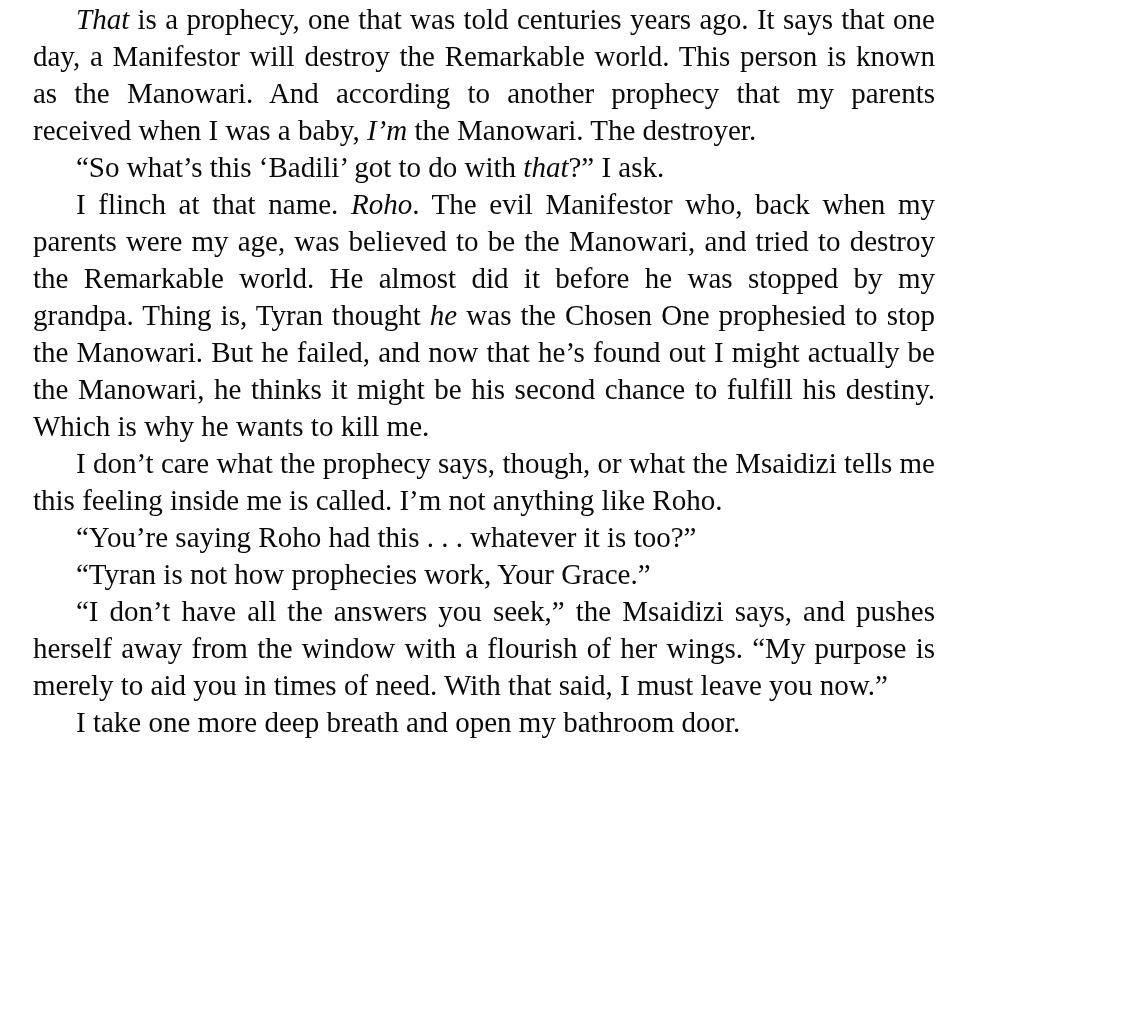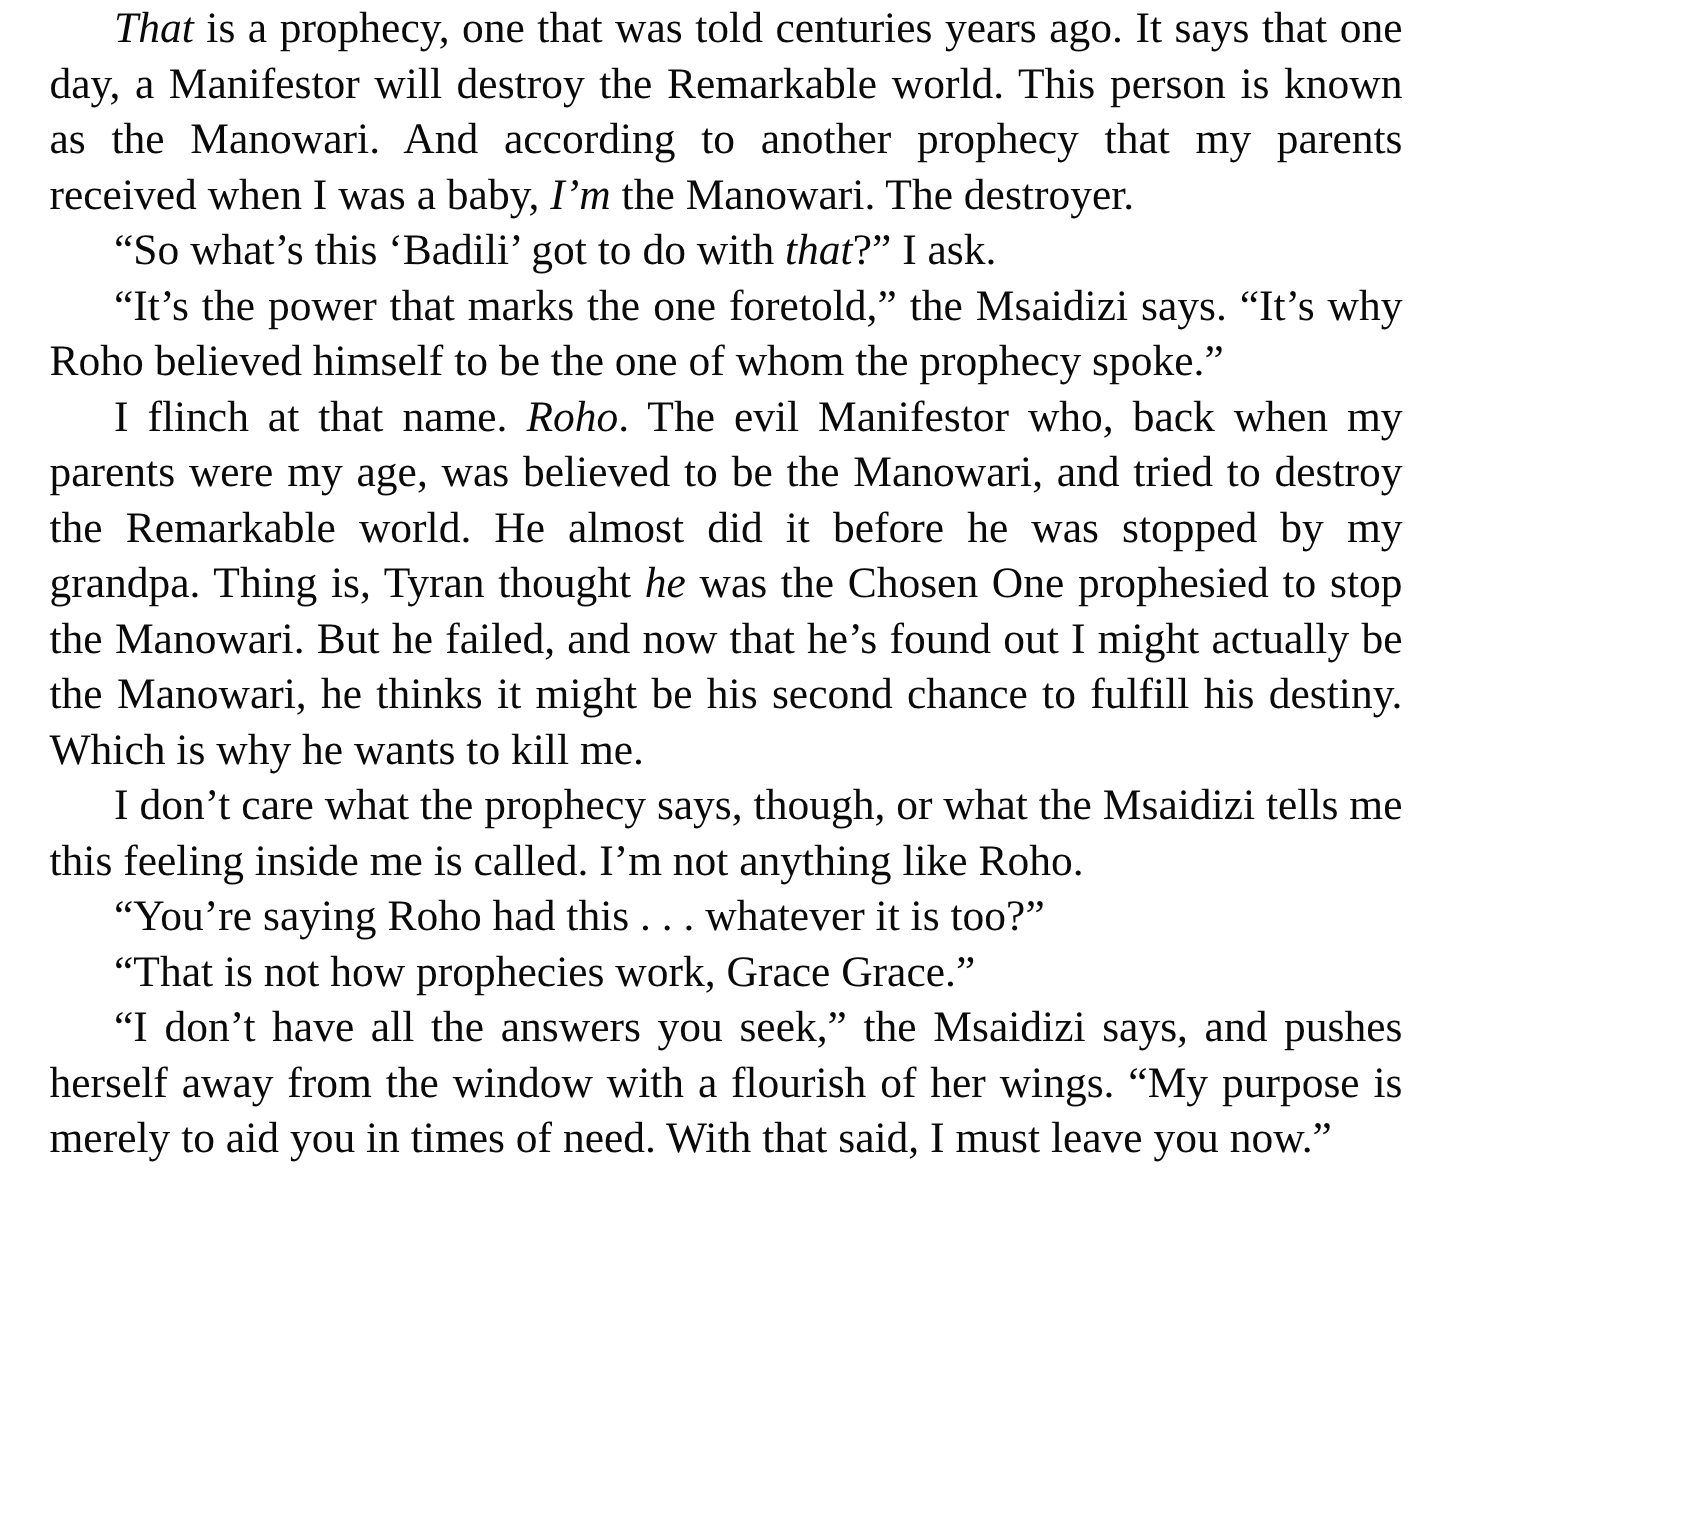"“It’s the power that marks" p { html: <p><span>“It’s the power that marks the one foretold,” the Msaidizi says. “It’s why Roho believed himself to be the one of whom the prophecy spoke.”</span></p> -> none }
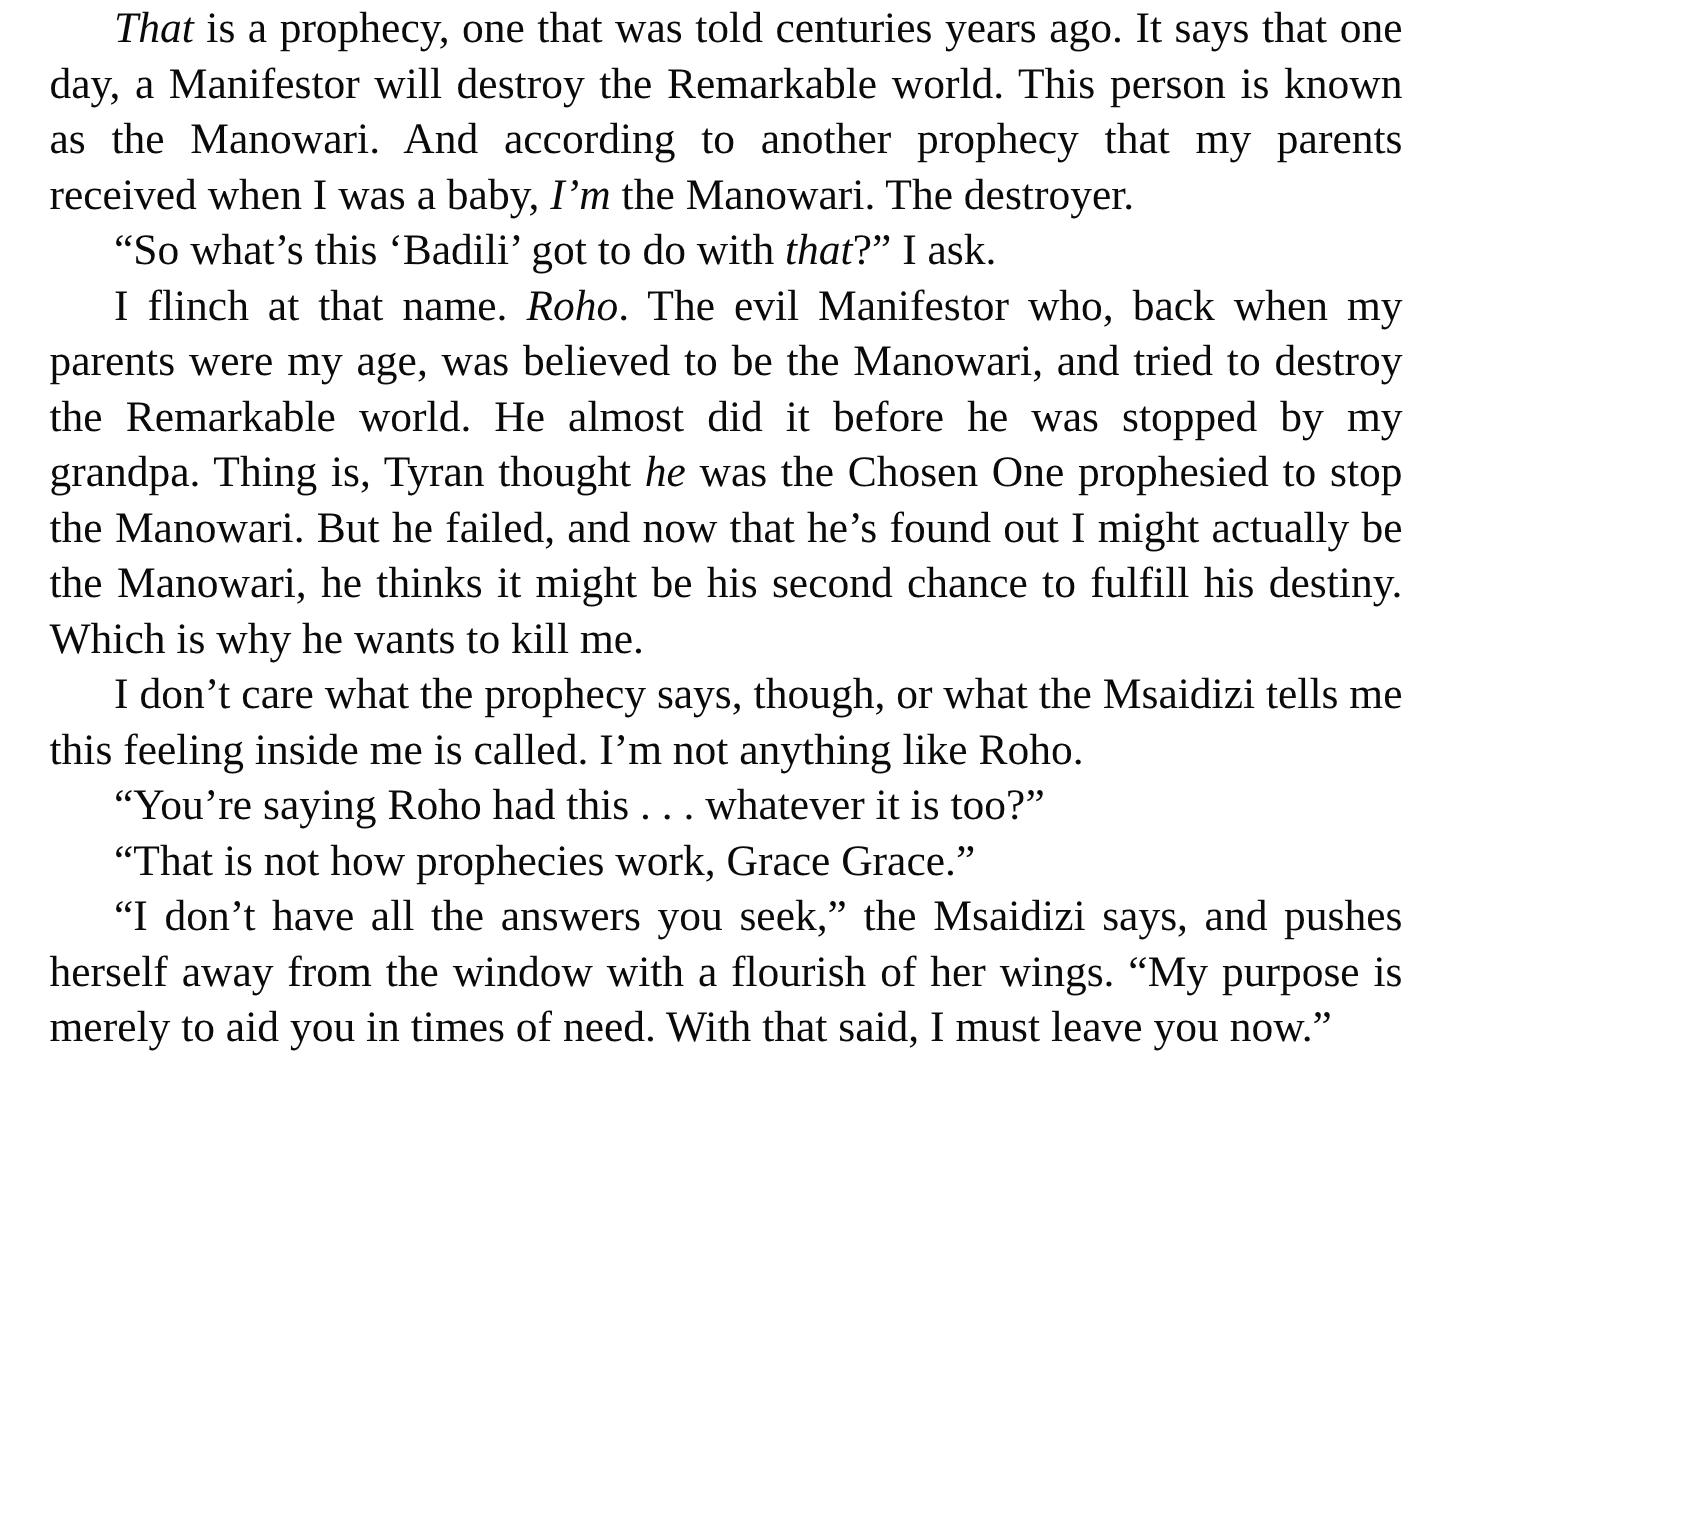"“That is not how prophecies" span { text: That is not how prophecies work, Grace -> Tyran is not how prophecies work, Your }
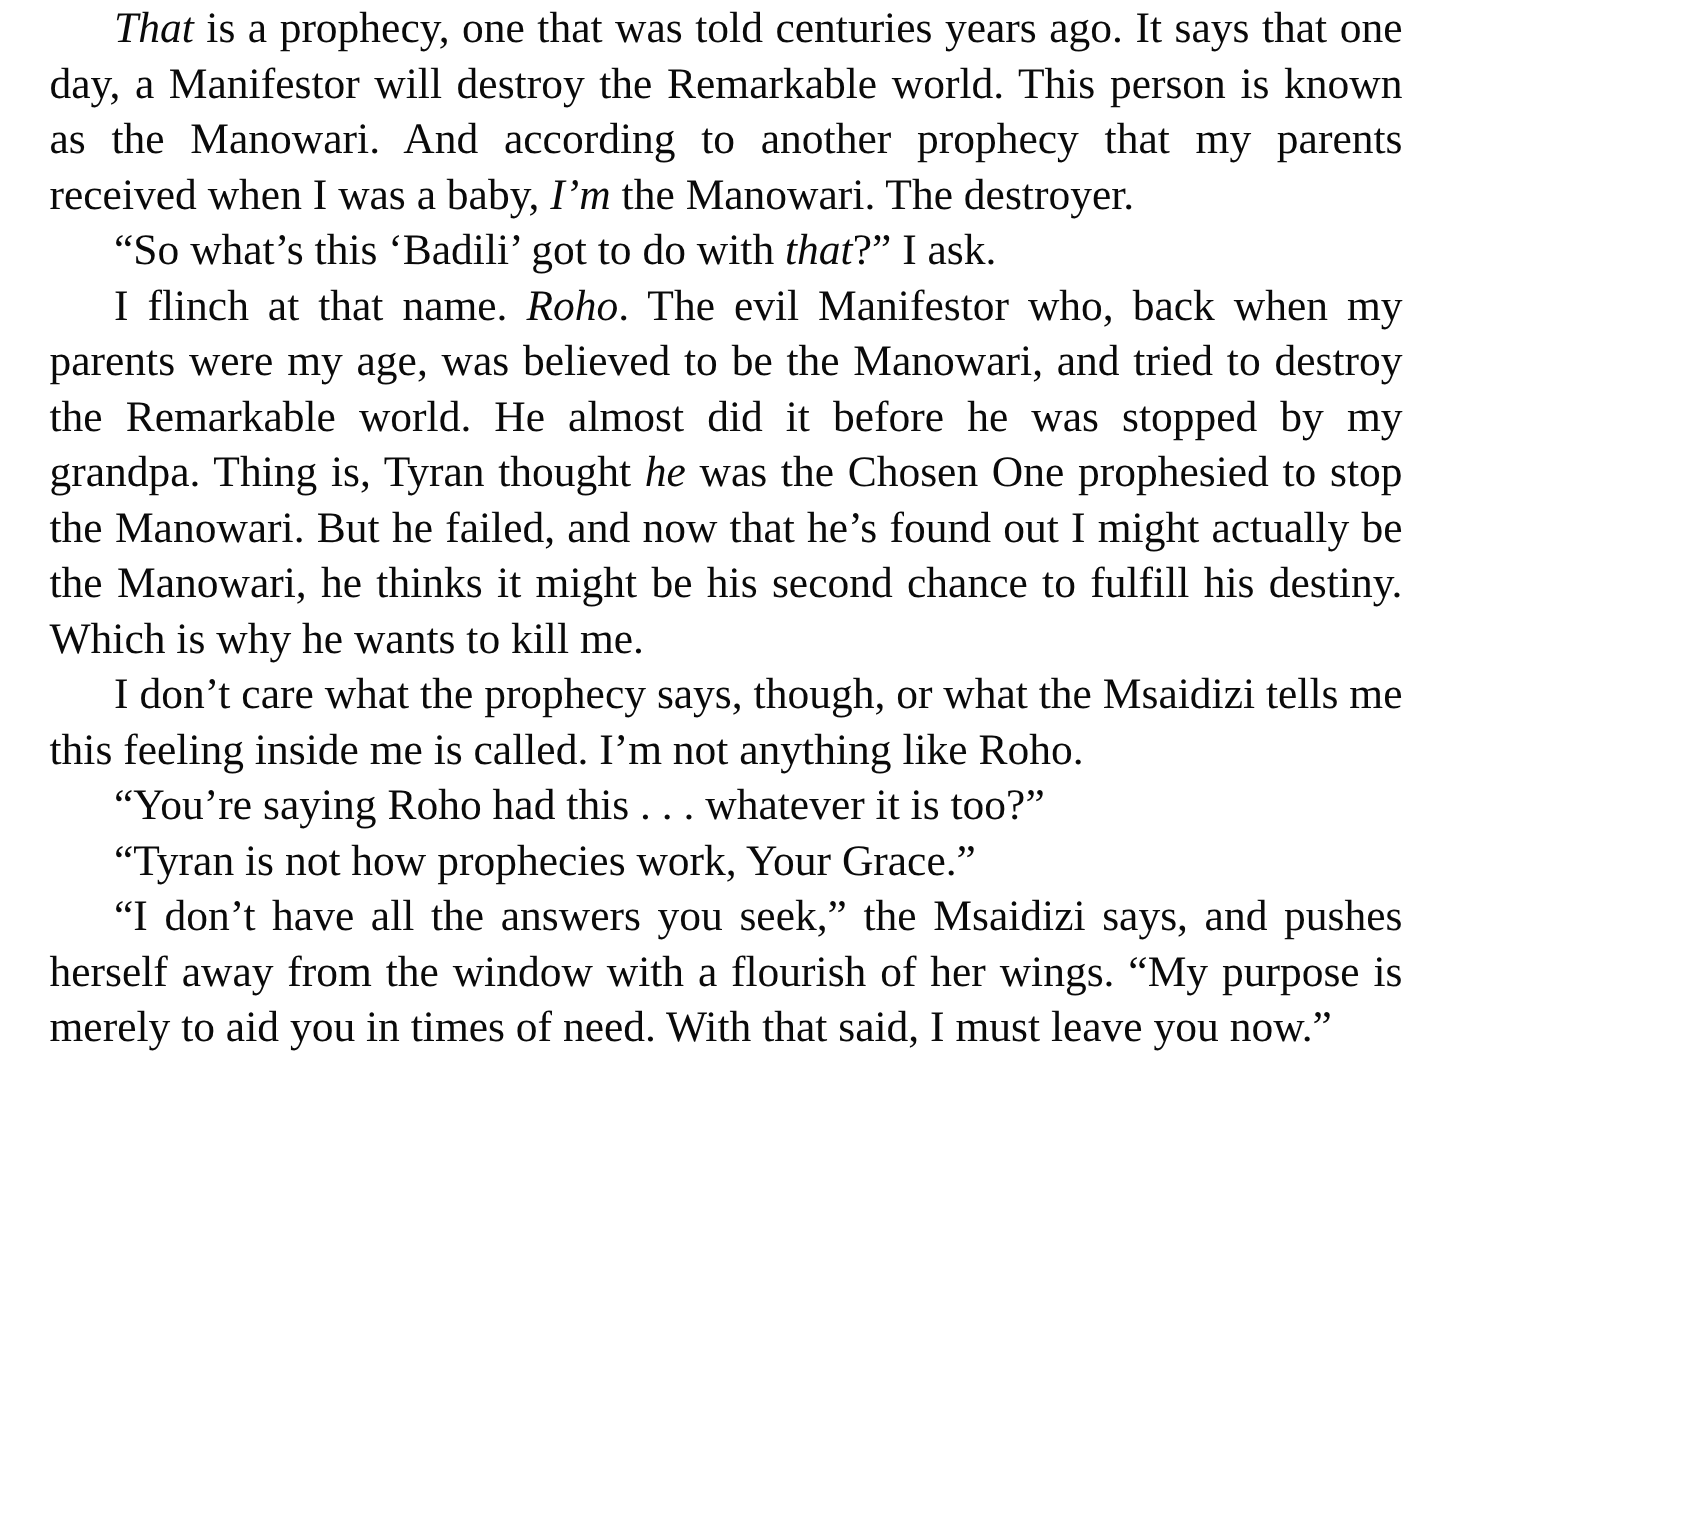"I take one more deep" p { html: none -> <p><span>I take one more deep breath and open my bathroom door.</span></p> }
